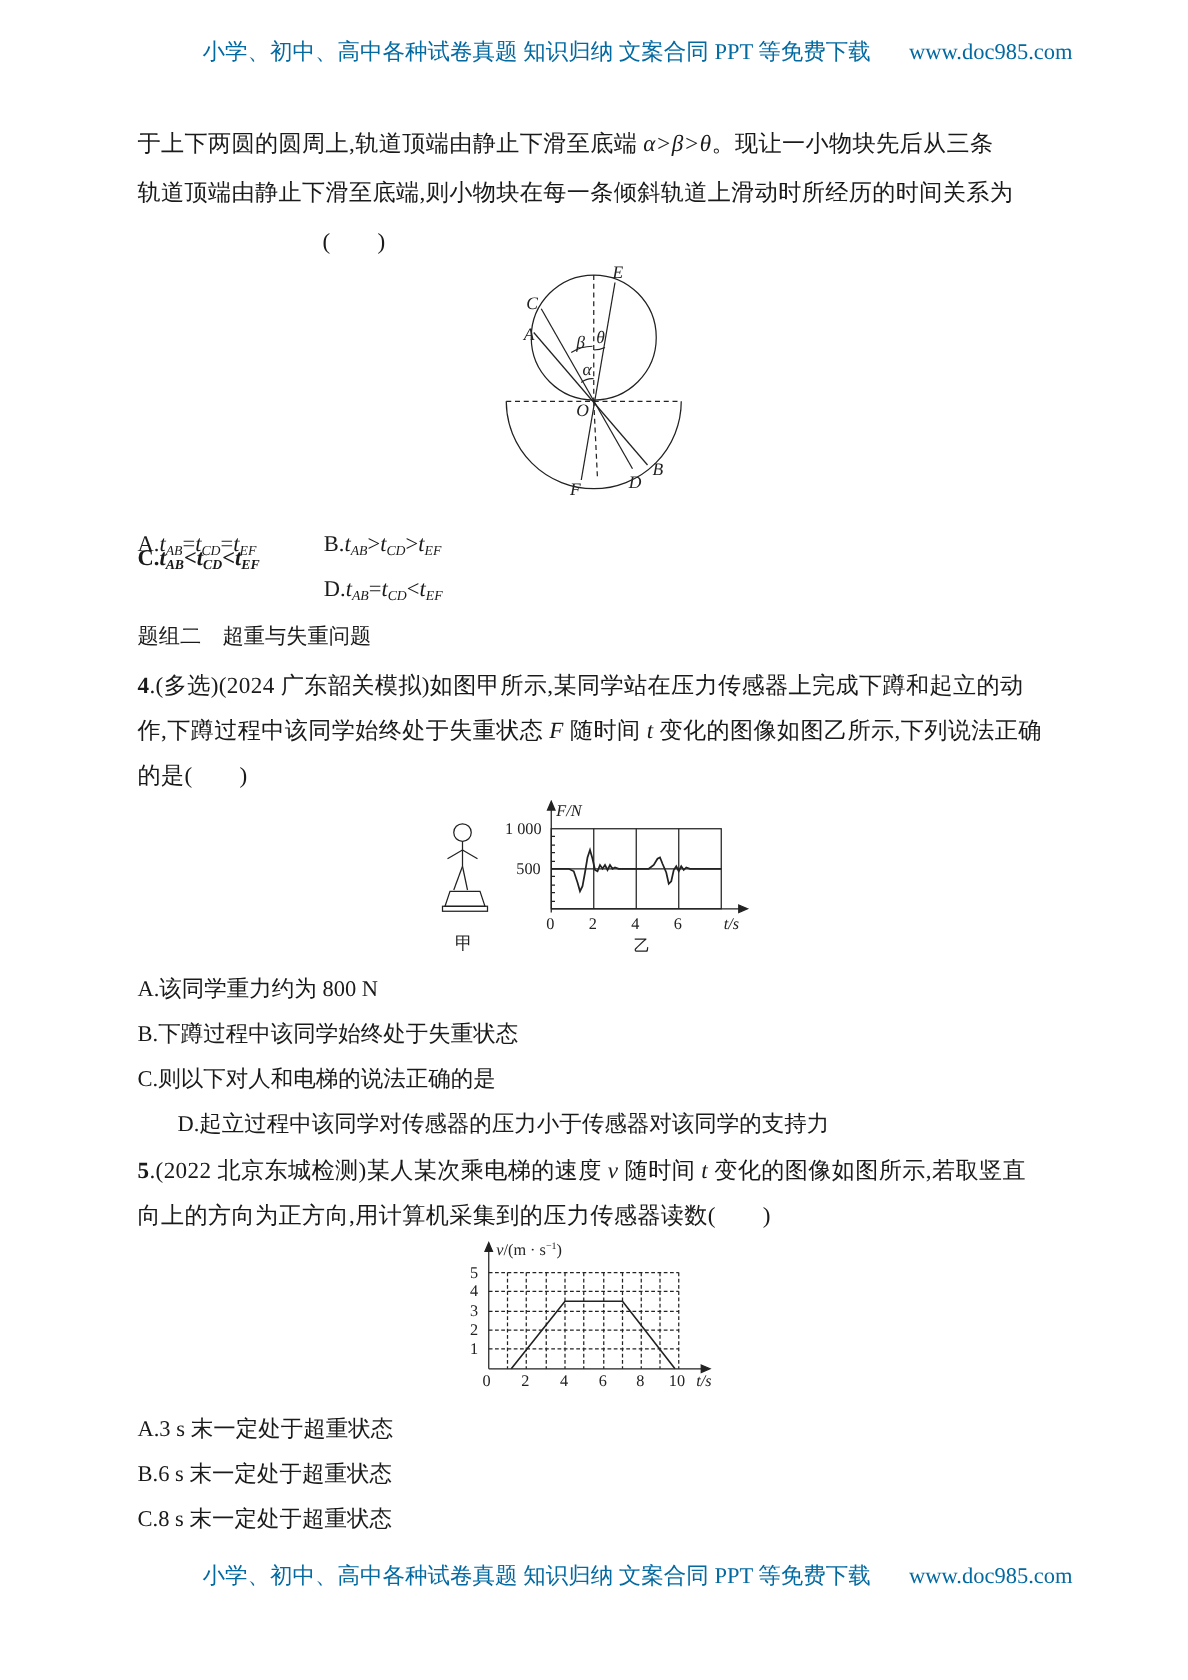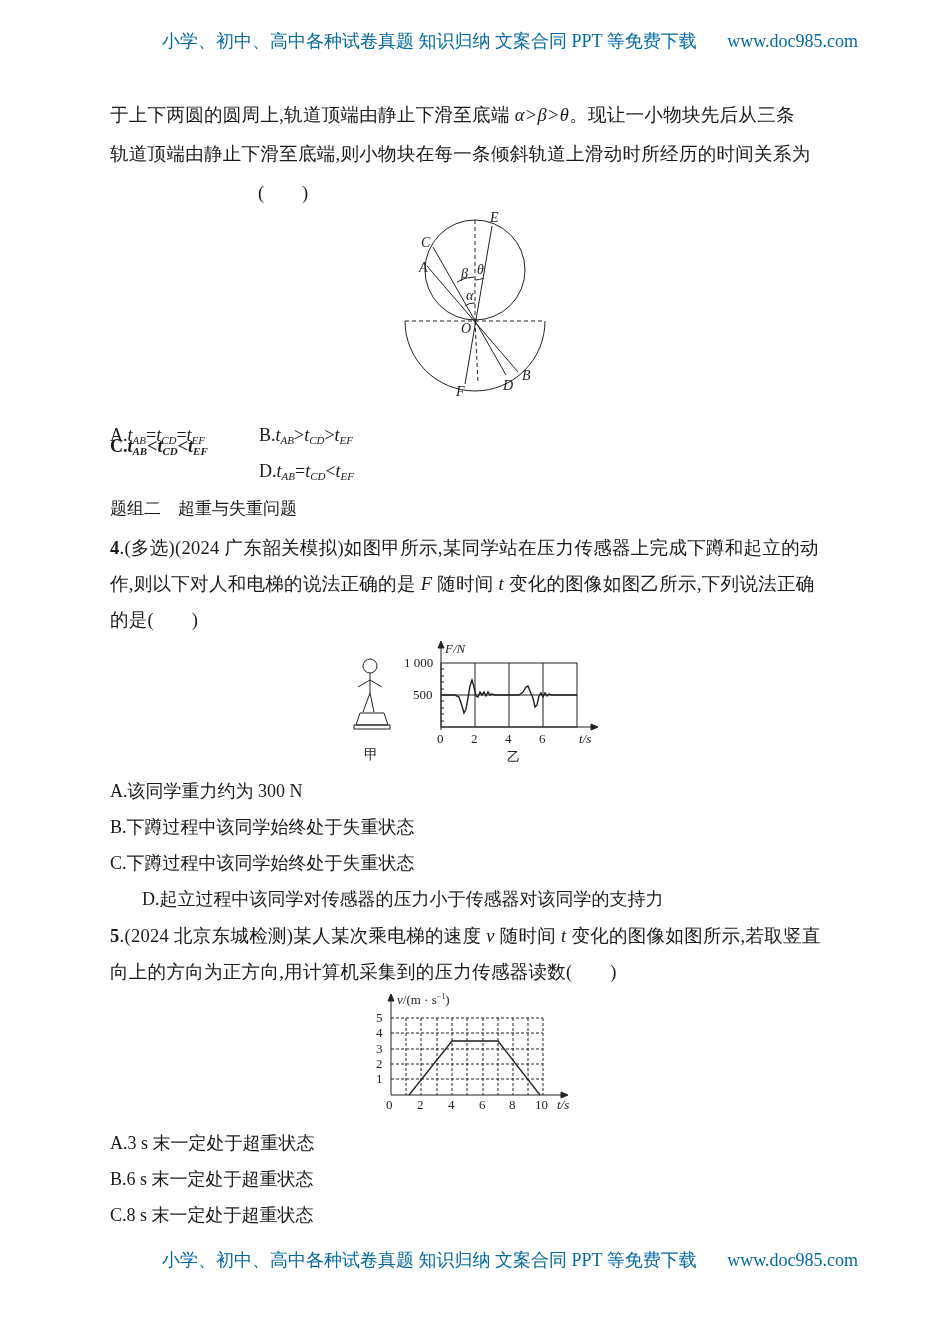"作,则以下对人和电梯的说法正确的是" span { text: ,则以下对人和电梯的说法正确的是 -> ,下蹲过程中该同学始终处于失重状态 }
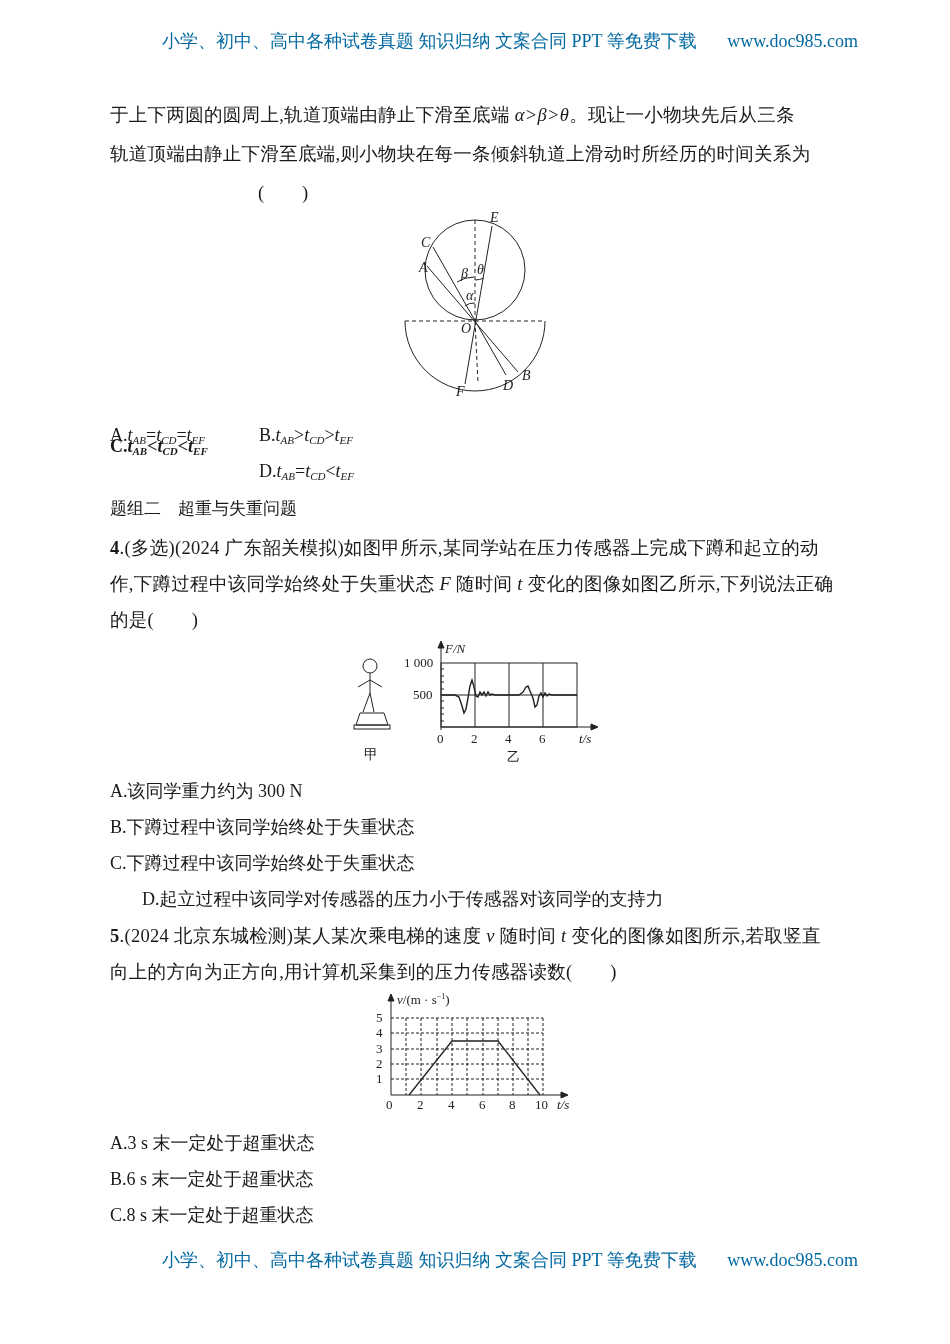"A.该同学重力约为 300 N" div.abs { text: 300 -> 800 }
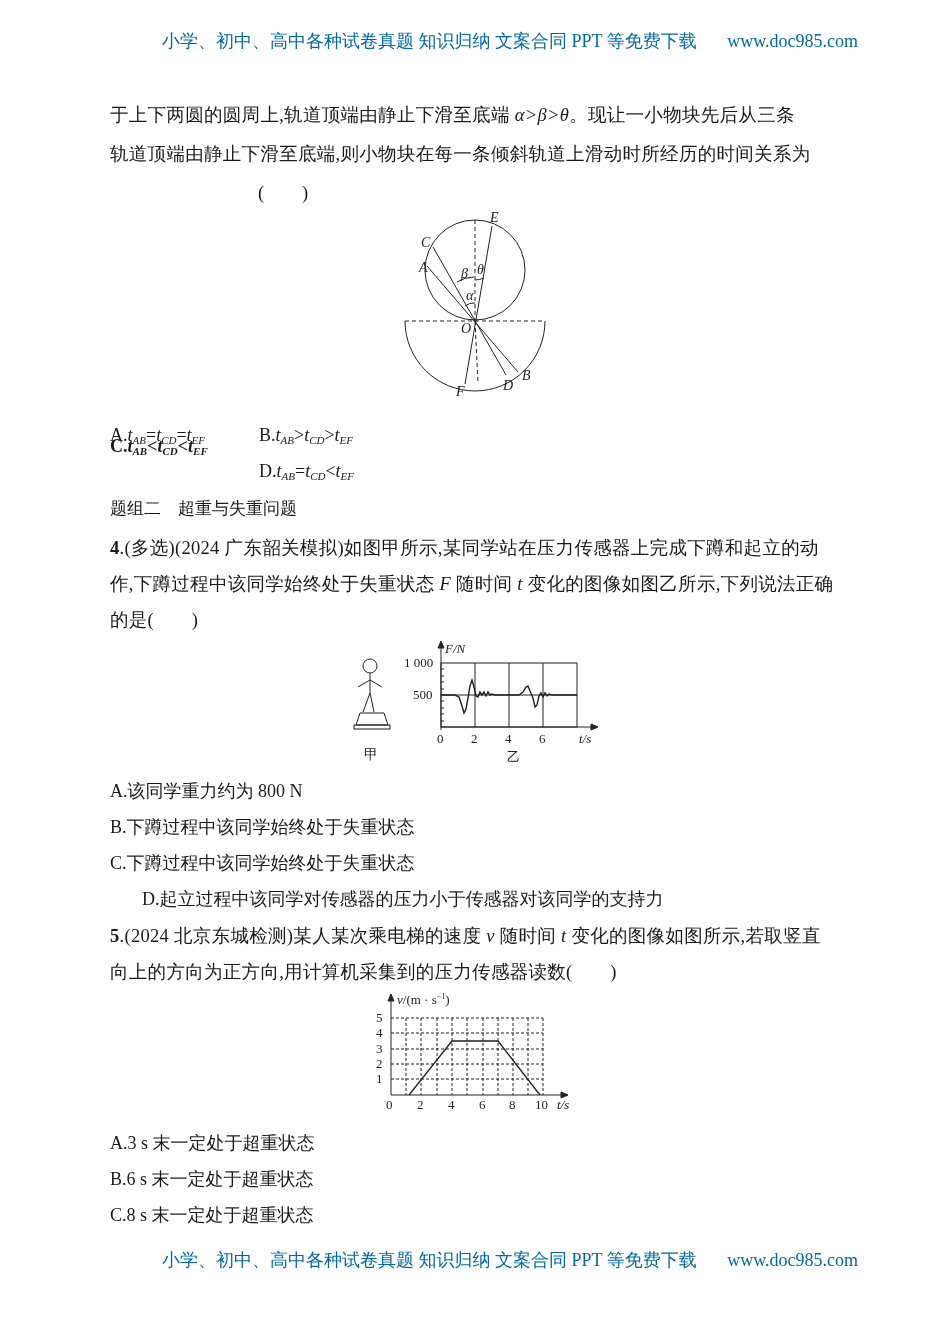"C.下蹲过程中该同学始终处于失重状态" div.abs { text: C.下蹲过程中该同学始终处于失重状态 -> C.则以下对人和电梯的说法正确的是 }
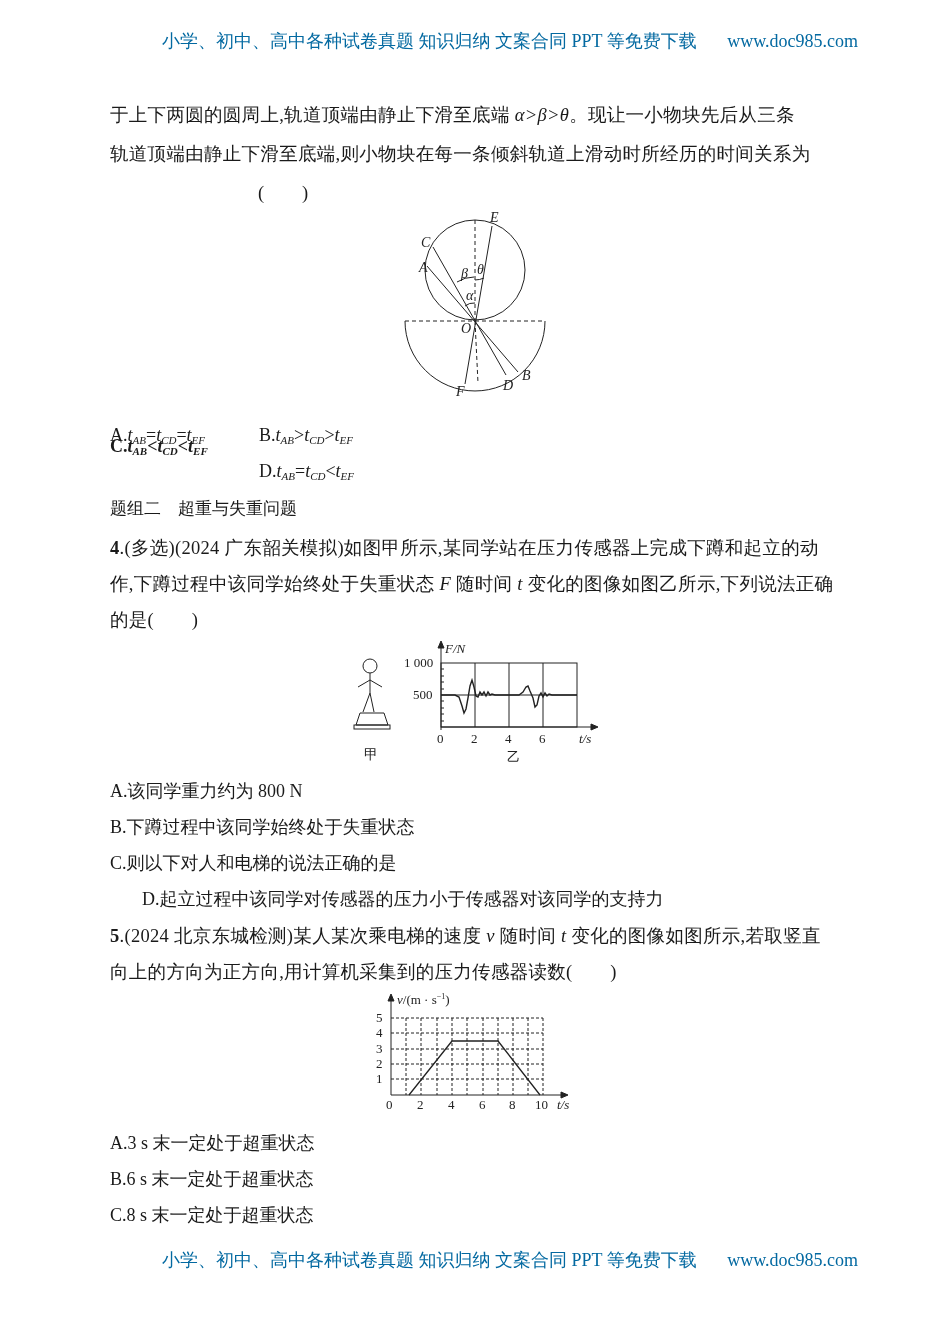".(2024 北京东城检测)某人某次乘电梯的速度" span { text: 2024 -> 2022 }
